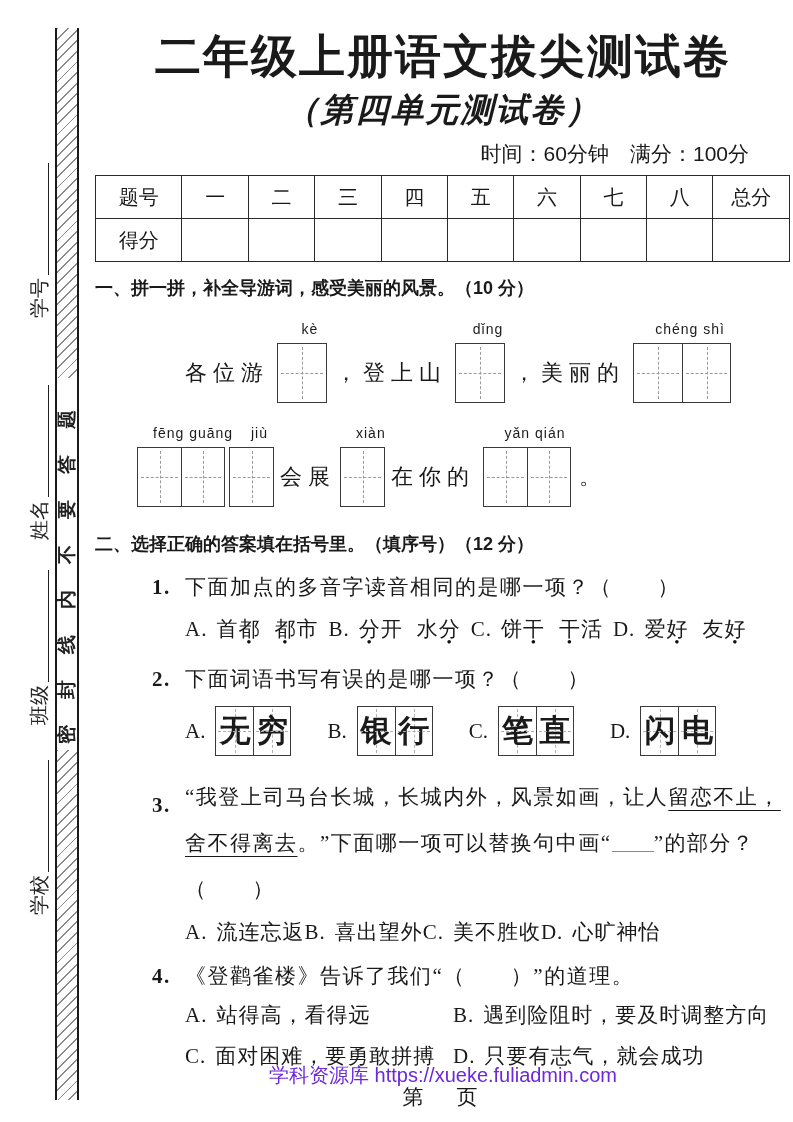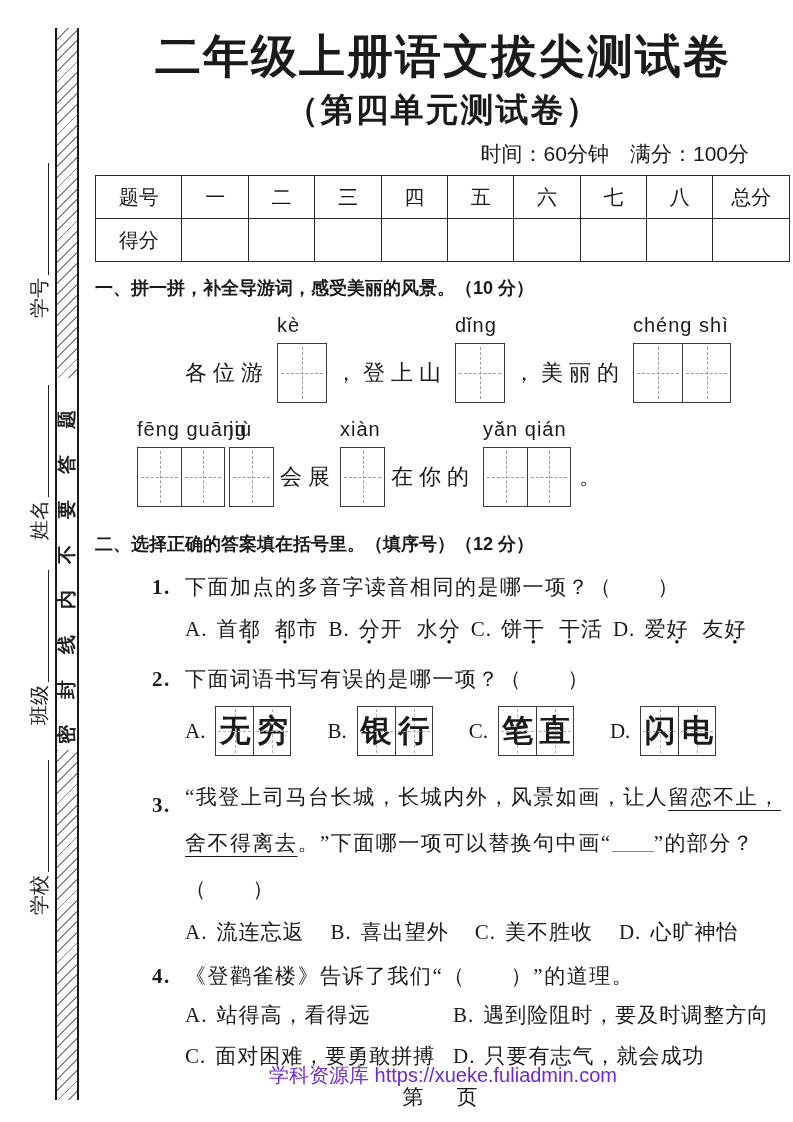"（第四单元测试卷）" .subtitle { font-style: none -> italic }
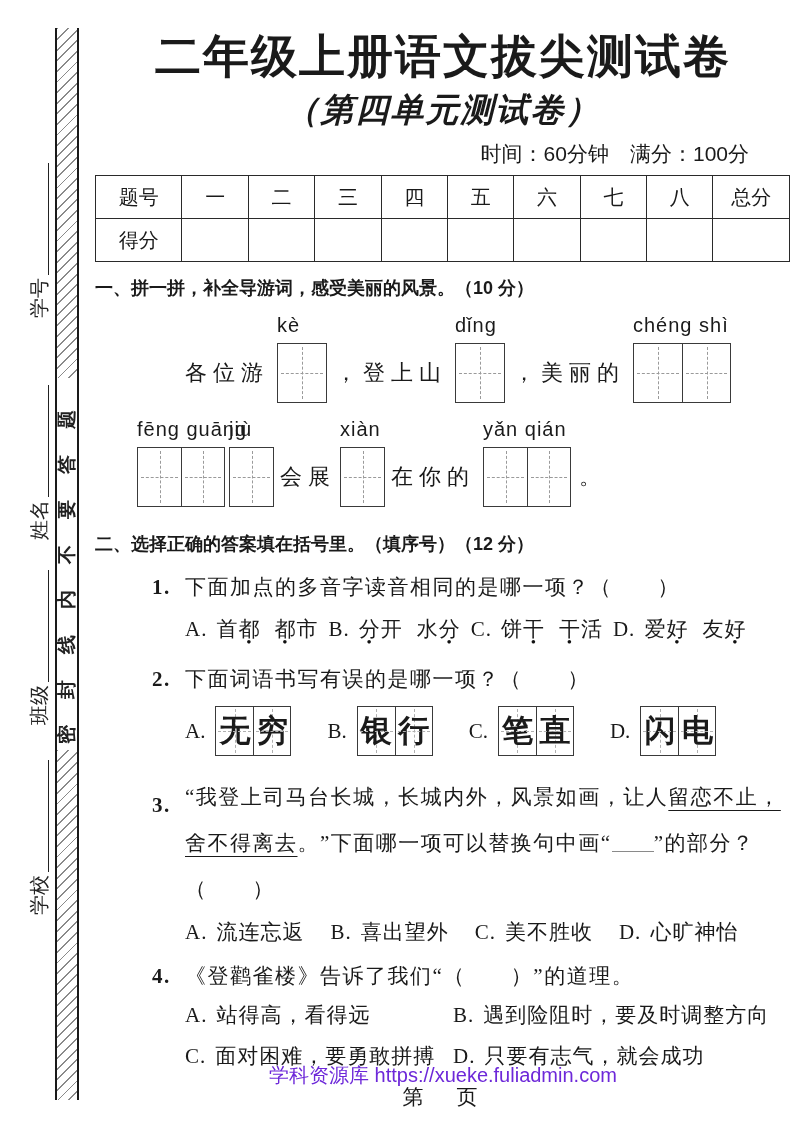"kè" .unit .pinyin { font-size: 20px -> 14px; left: 0 -> 16px; text-align: none -> center }
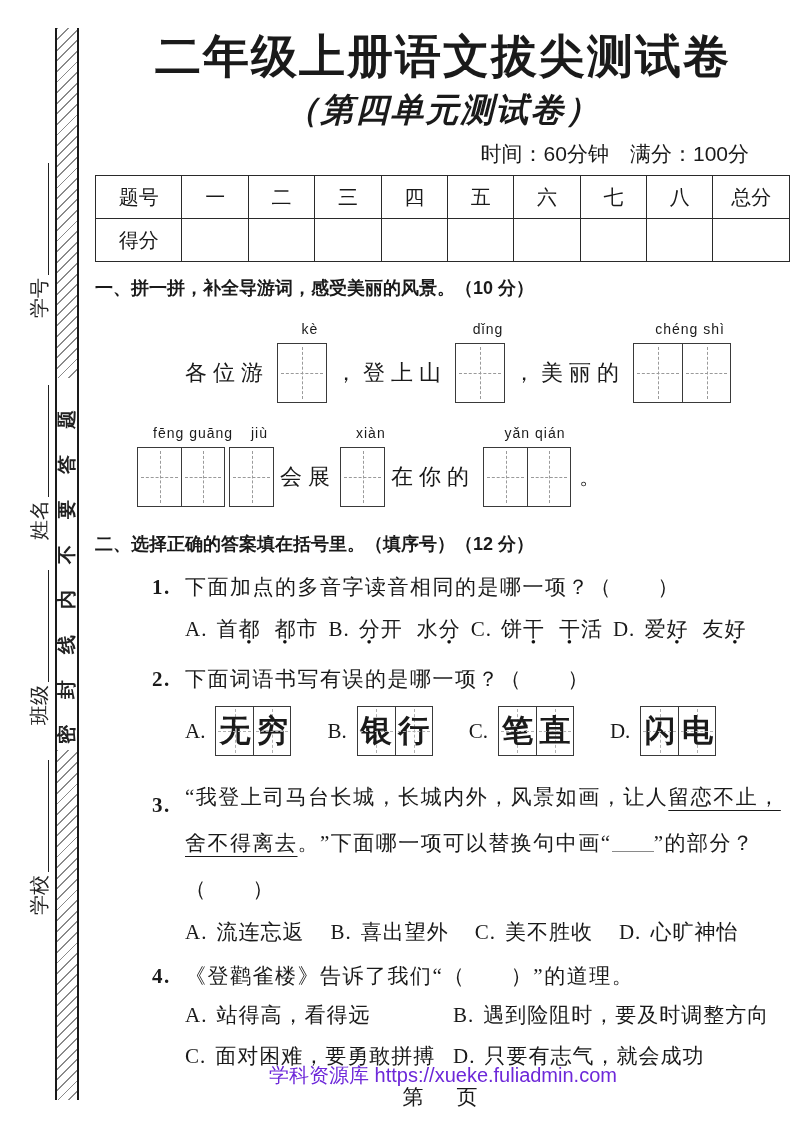"A. 流连忘返" div.opt-row { gap: 26px -> none }
